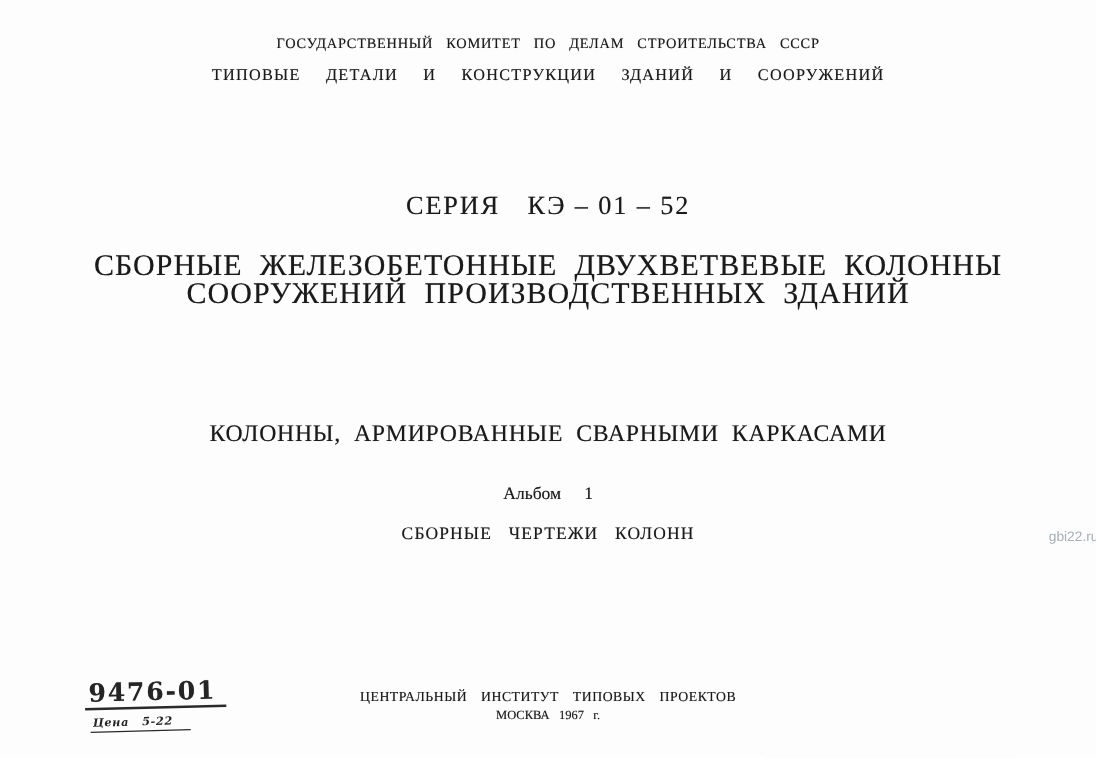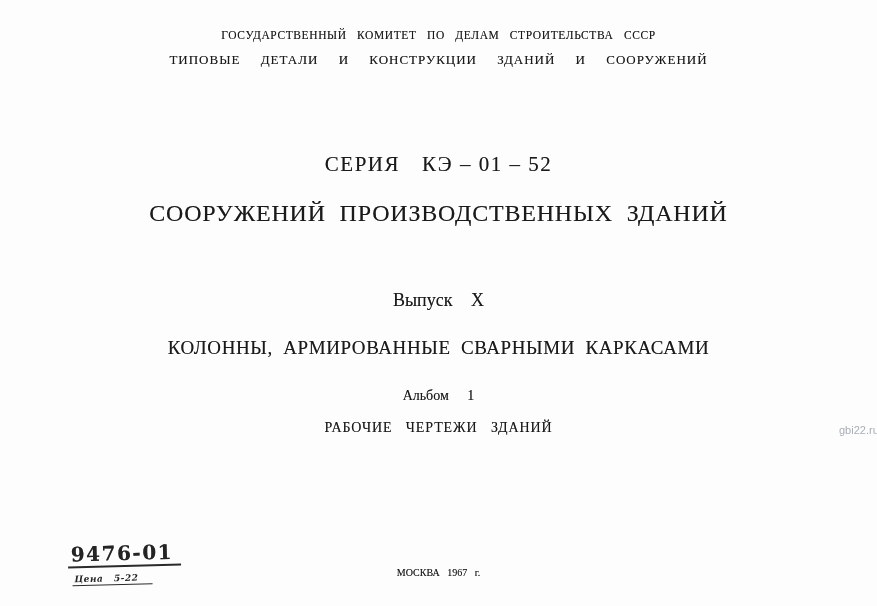"СБОРНЫЕ ЖЕЛЕЗОБЕТОННЫЕ ДВУХВЕТВЕВЫЕ" div { html: none -> <div>СБОРНЫЕ ЖЕЛЕЗОБЕТОННЫЕ ДВУХВЕТВЕВЫЕ КОЛОННЫ</div> }
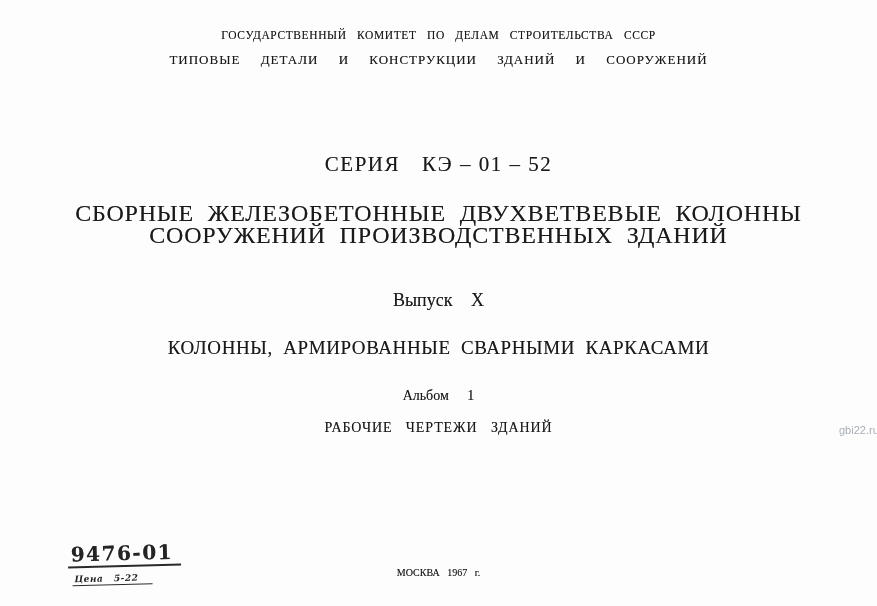"Выпуск X" div.row { html: <div>Выпуск X</div> -> none }
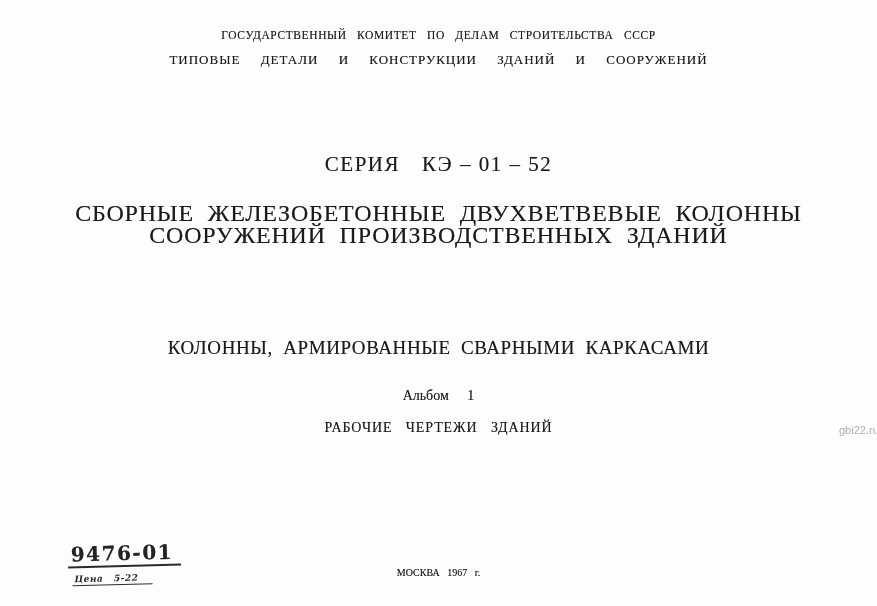"РАБОЧИЕ ЧЕРТЕЖИ ЗДАНИЙ" div.row { text: РАБОЧИЕ ЧЕРТЕЖИ ЗДАНИЙ -> СБОРНЫЕ ЧЕРТЕЖИ КОЛОНН }
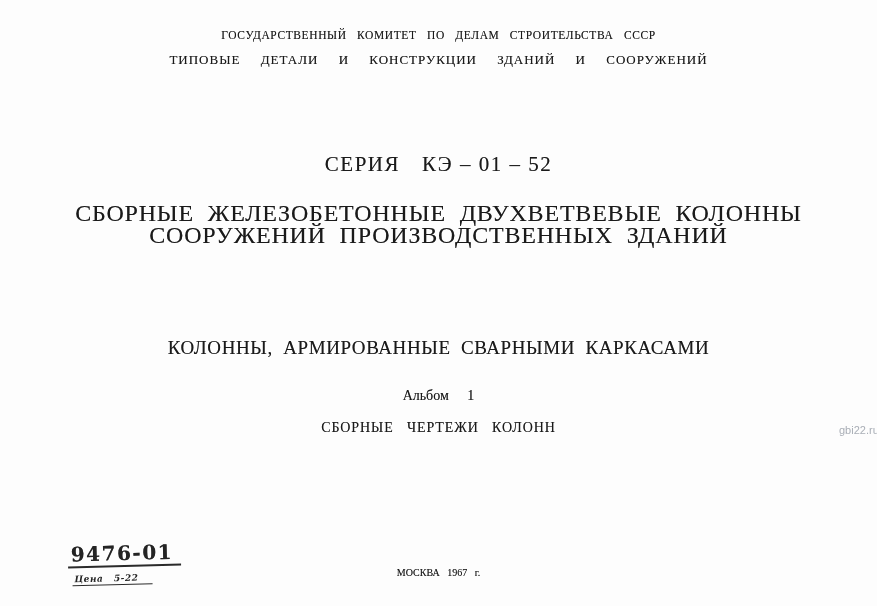"ЦЕНТРАЛЬНЫЙ ИНСТИТУТ ТИПОВЫХ ПРОЕКТОВ" div.row { html: none -> <div>ЦЕНТРАЛЬНЫЙ ИНСТИТУТ ТИПОВЫХ ПРОЕКТОВ</div> }
